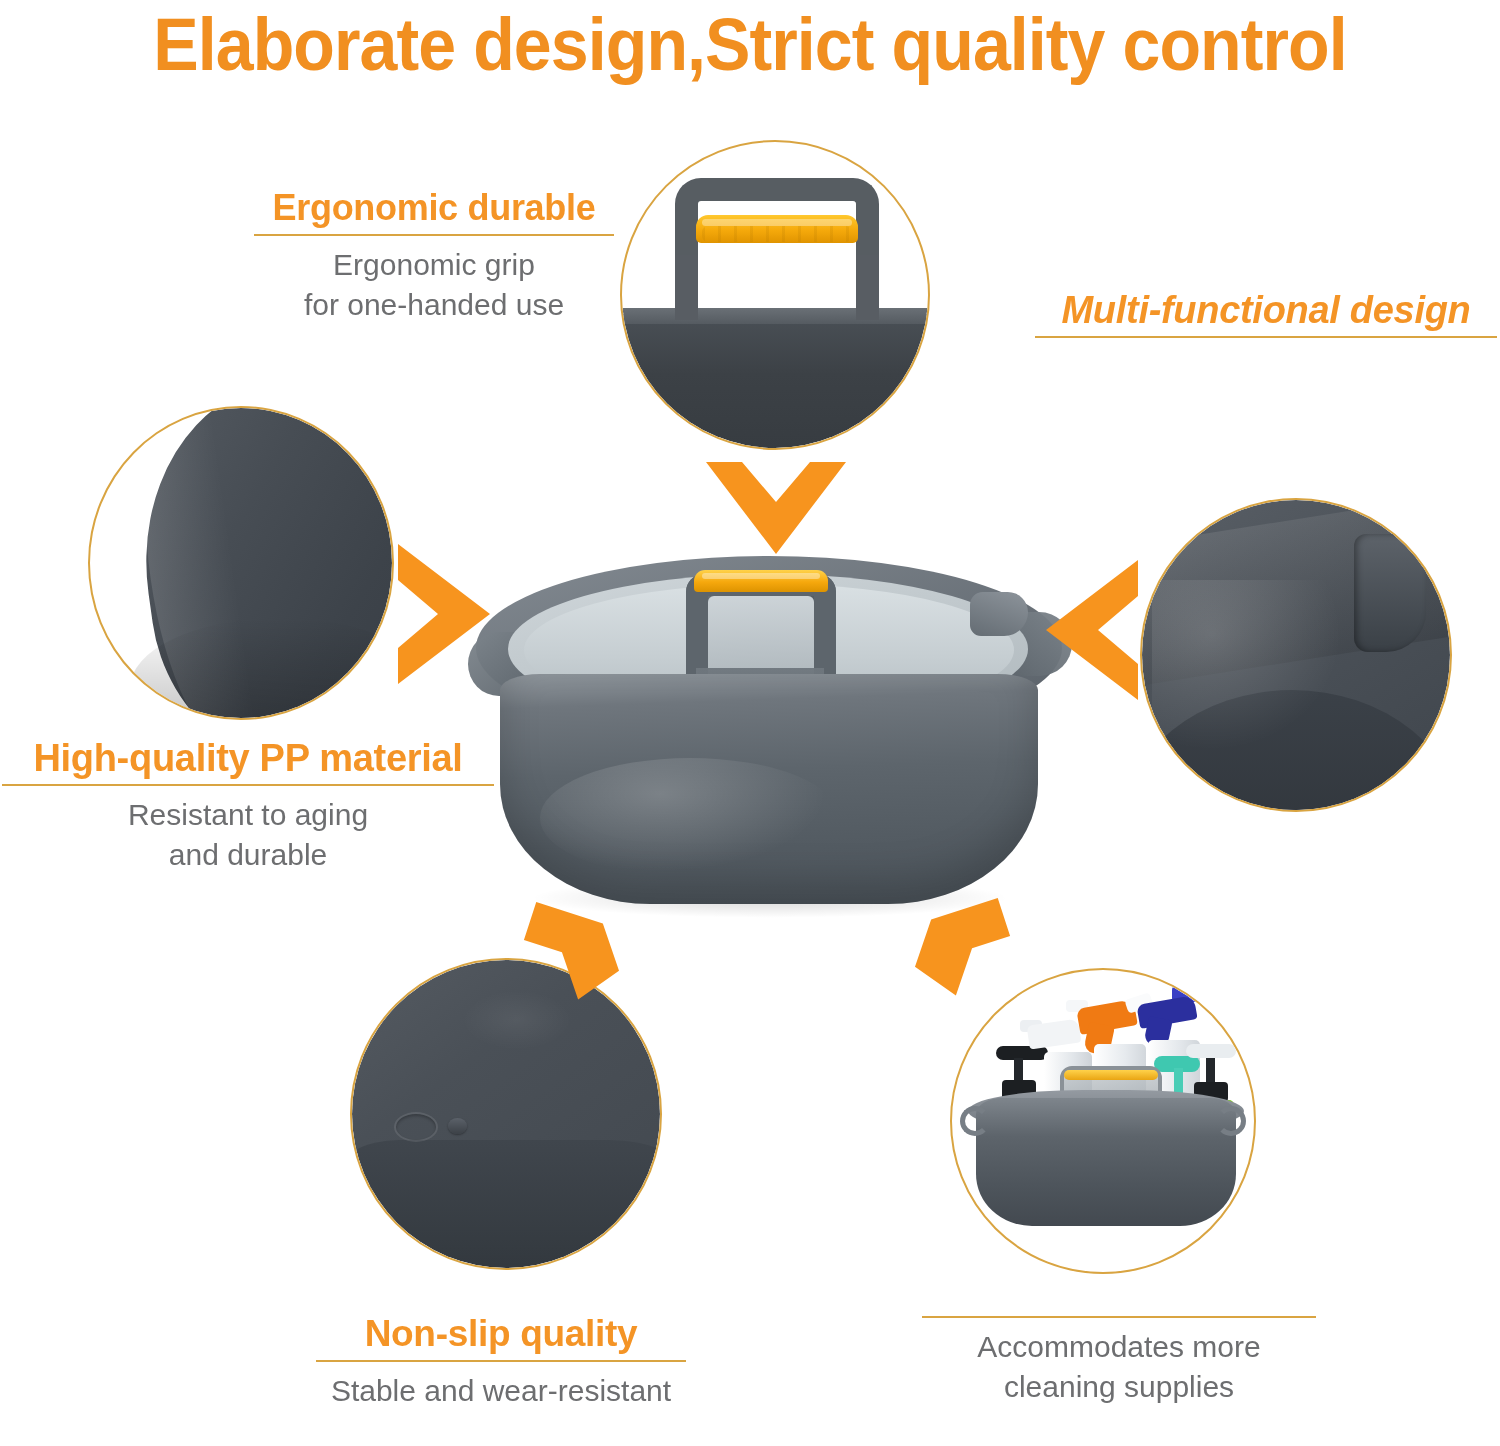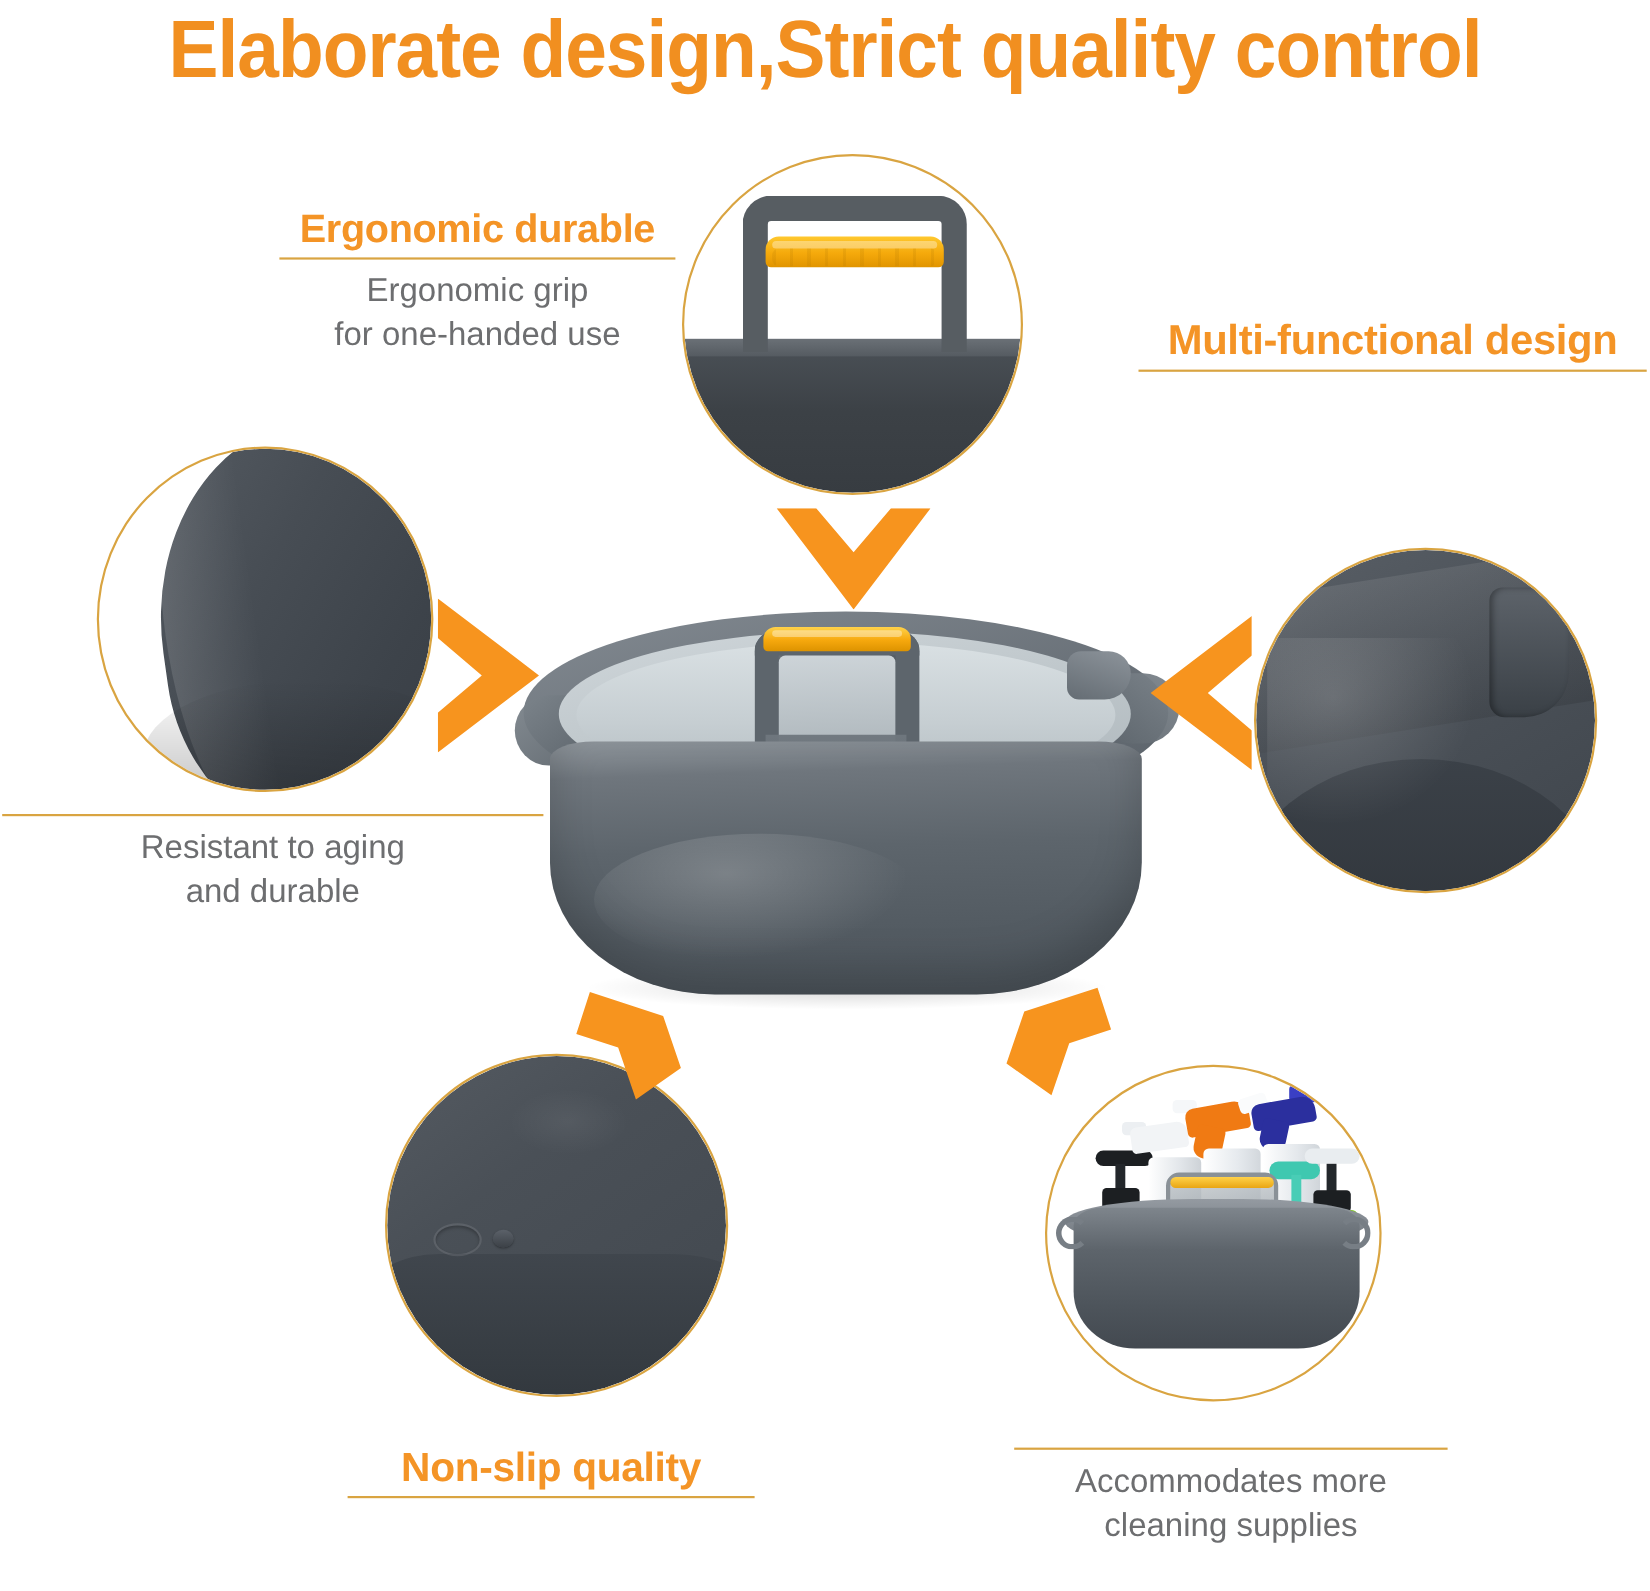"Multi-functional design" #co-multi { font-style: none -> italic }
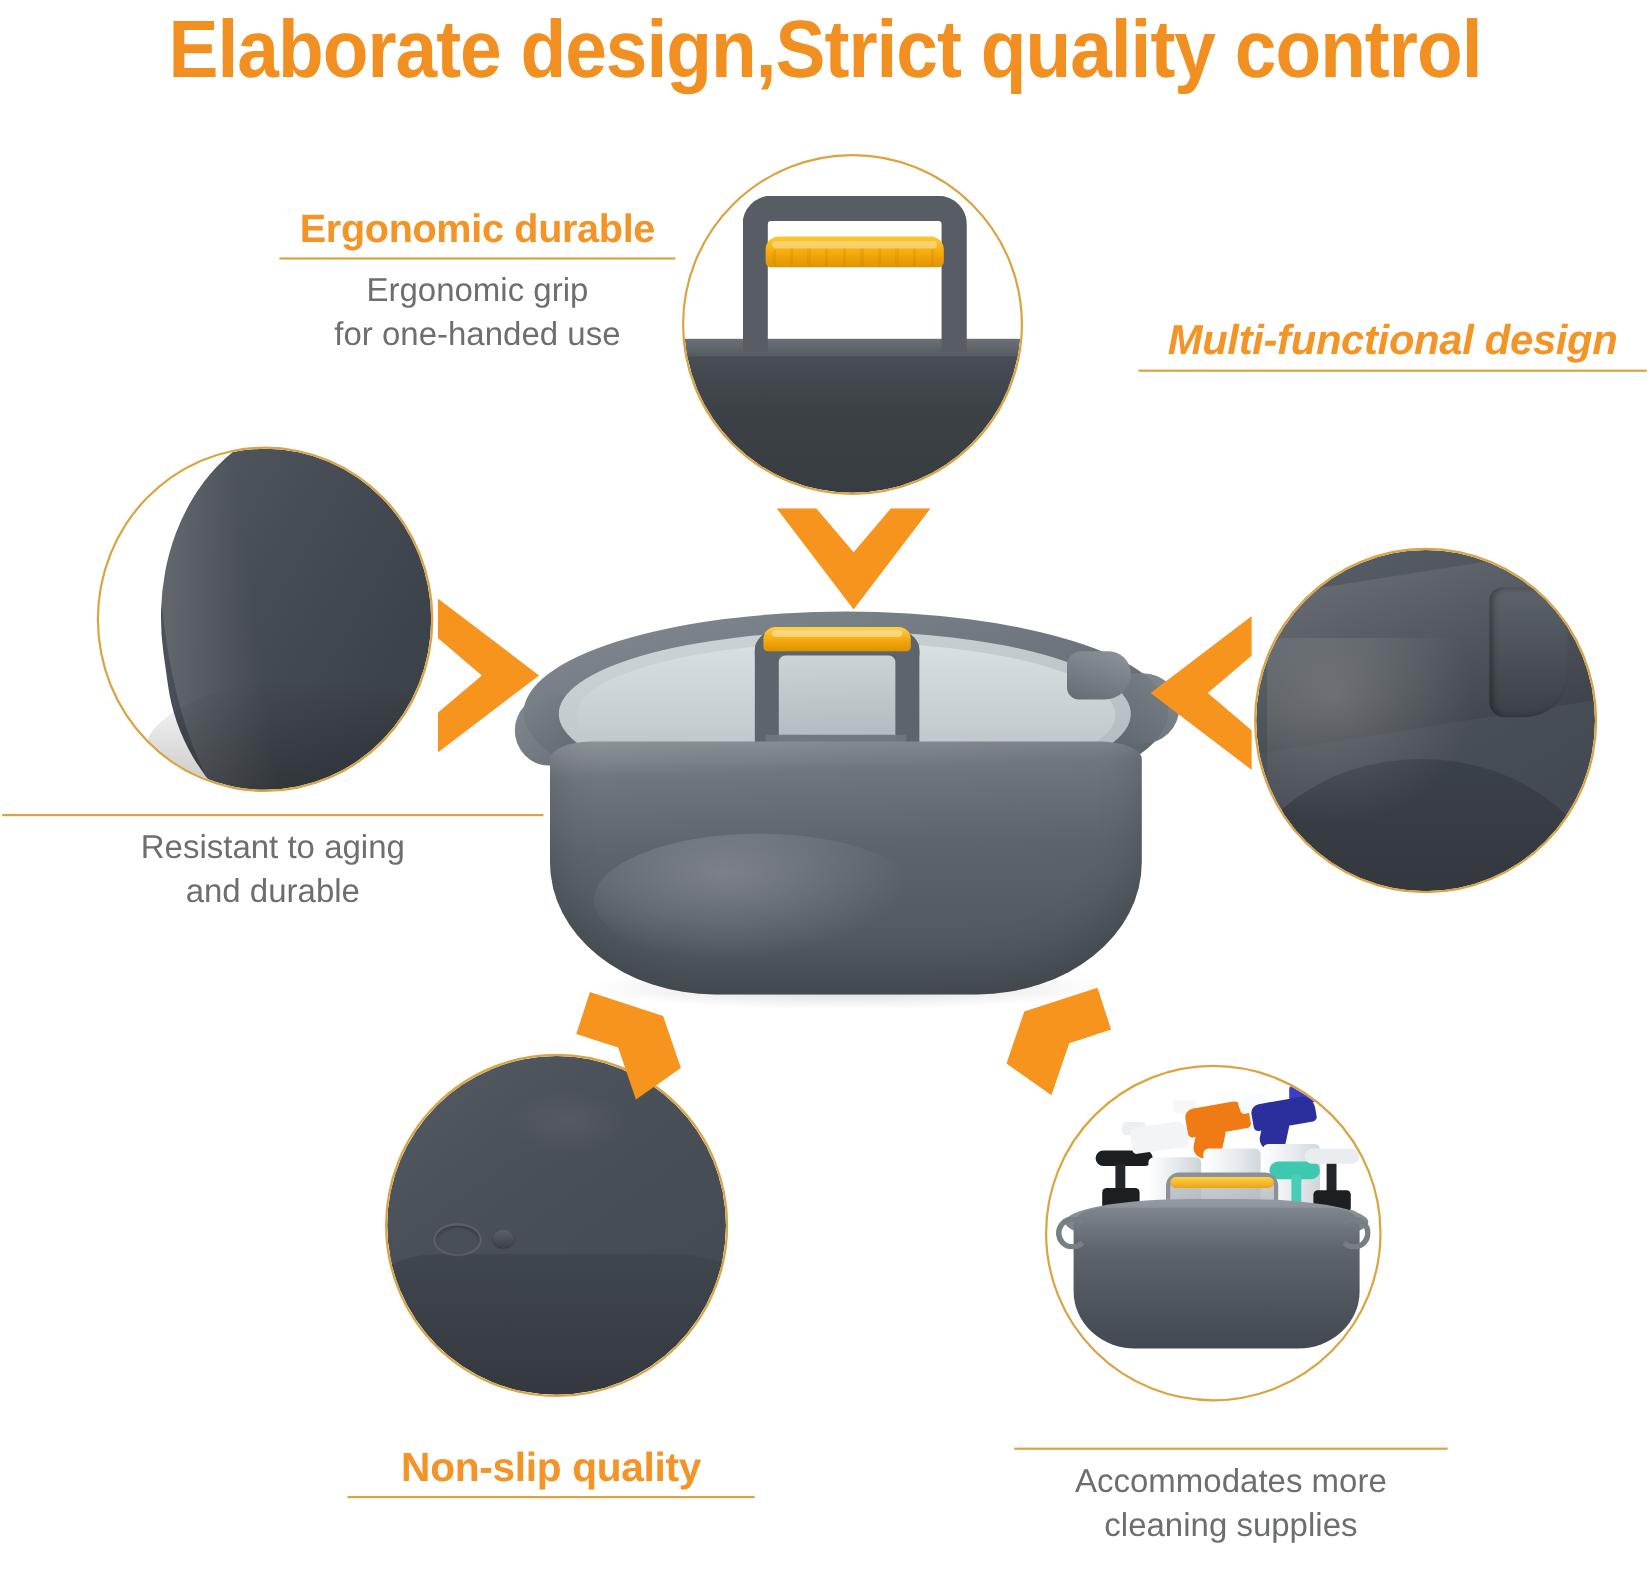"High-quality PP material" div.head { html: none -> <div>High-quality PP material</div> }
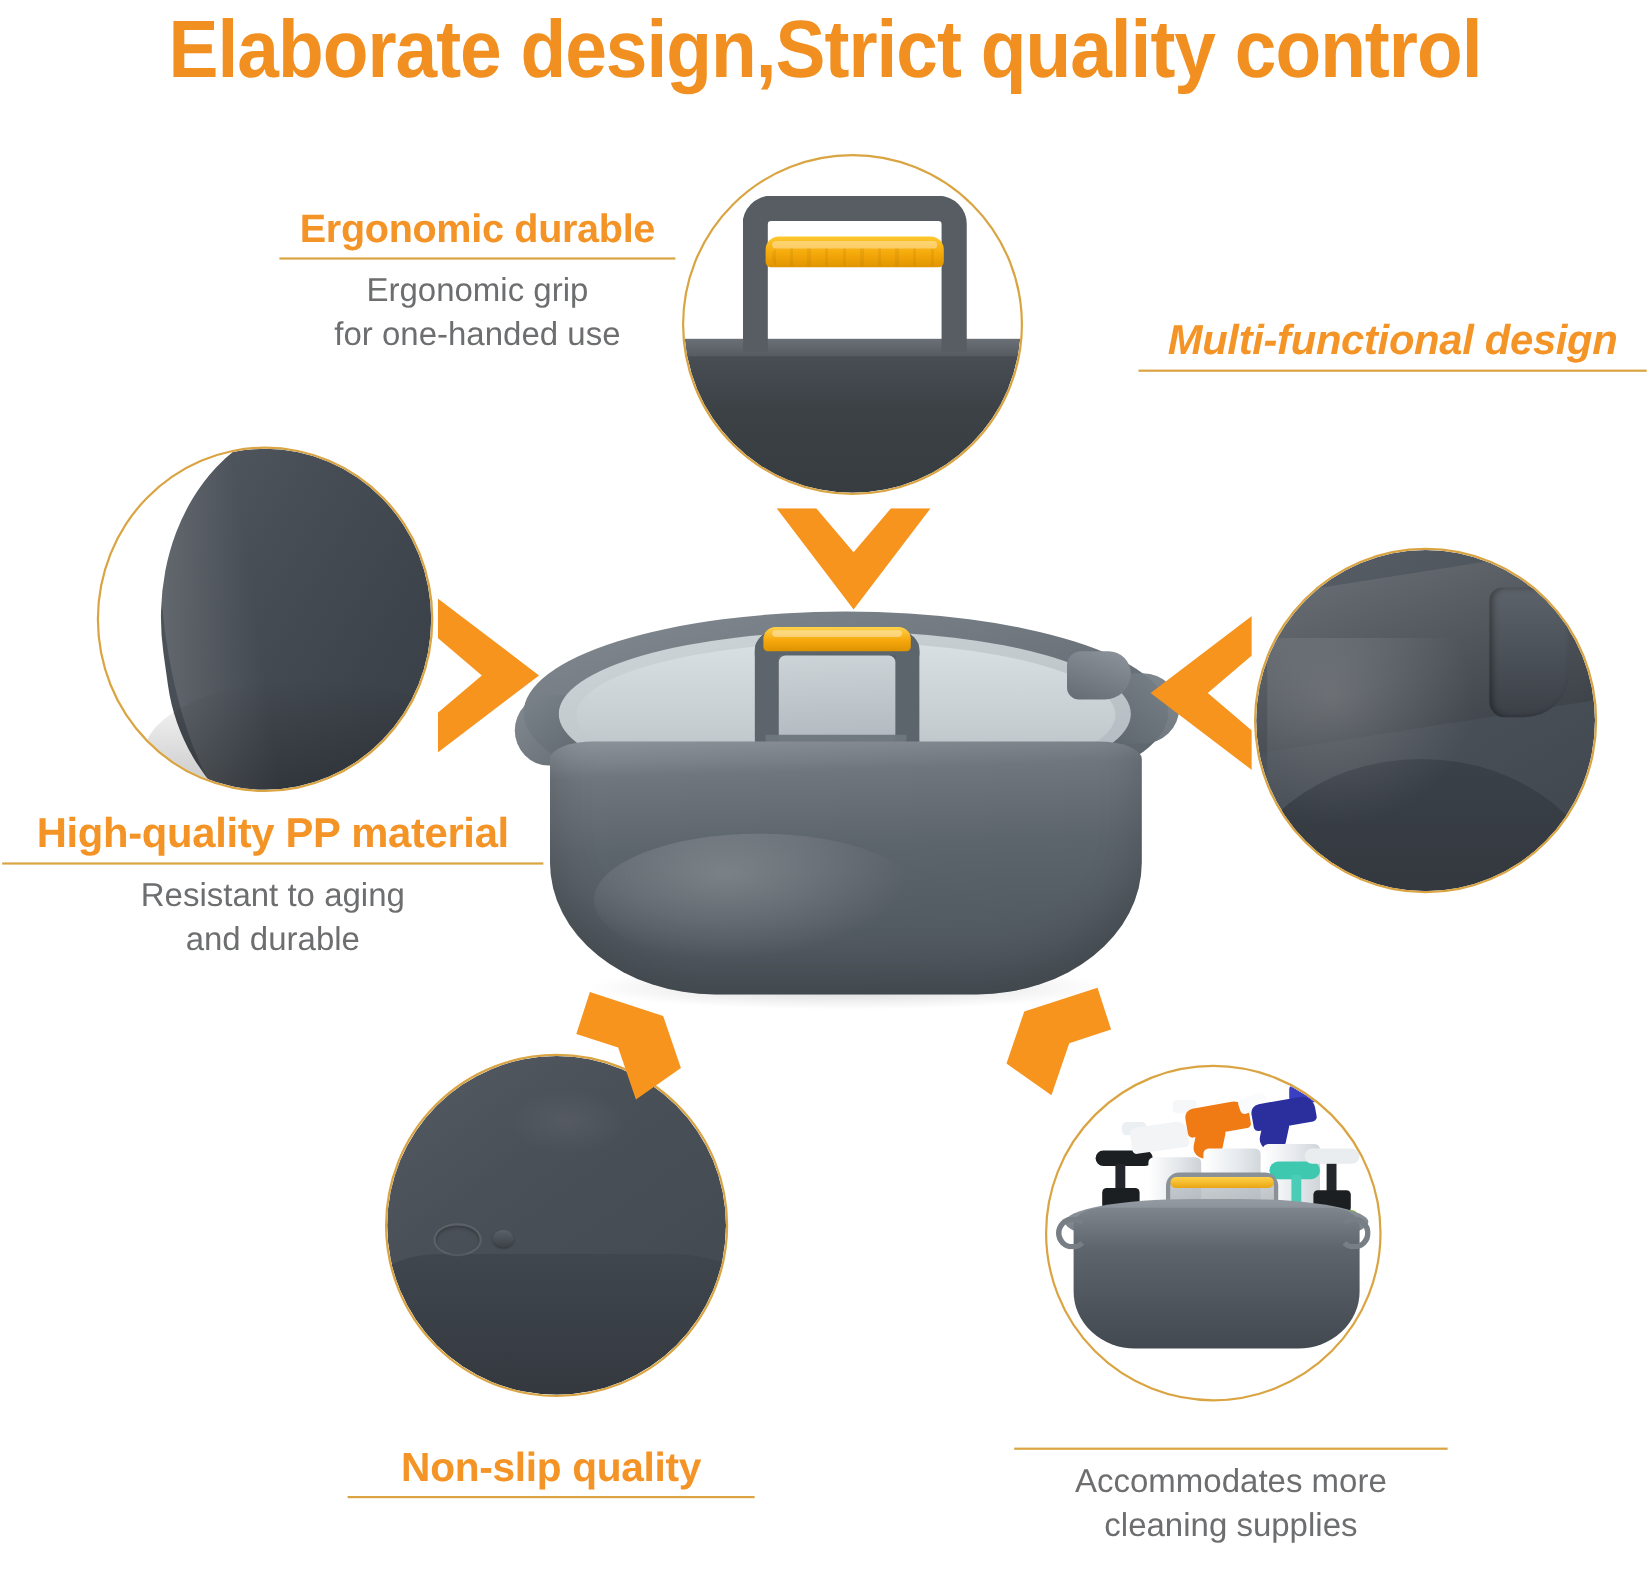"Stable and wear-resistant" div.body { html: none -> <div>Stable and wear-resistant</div> }
